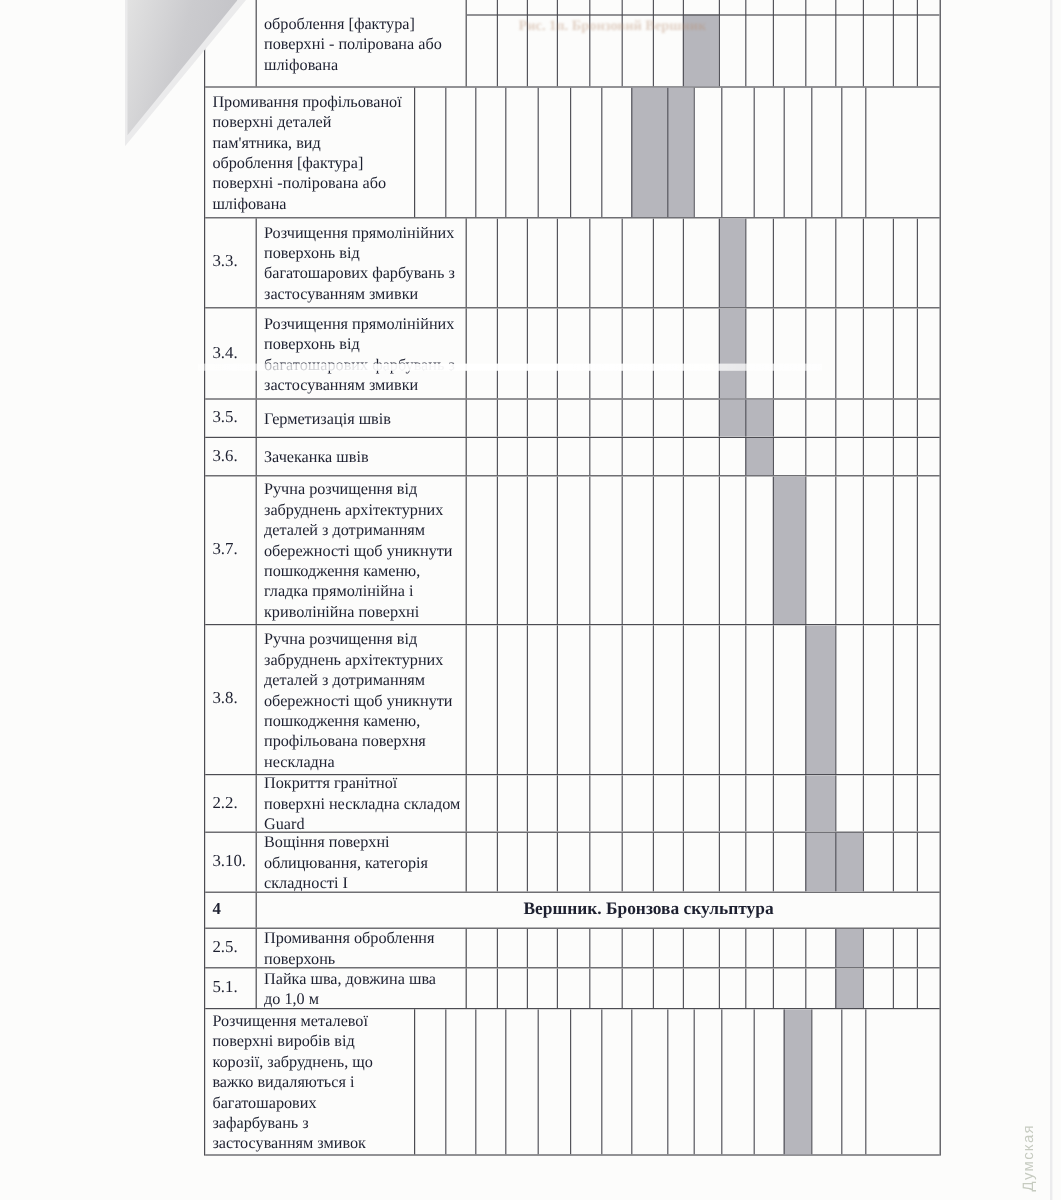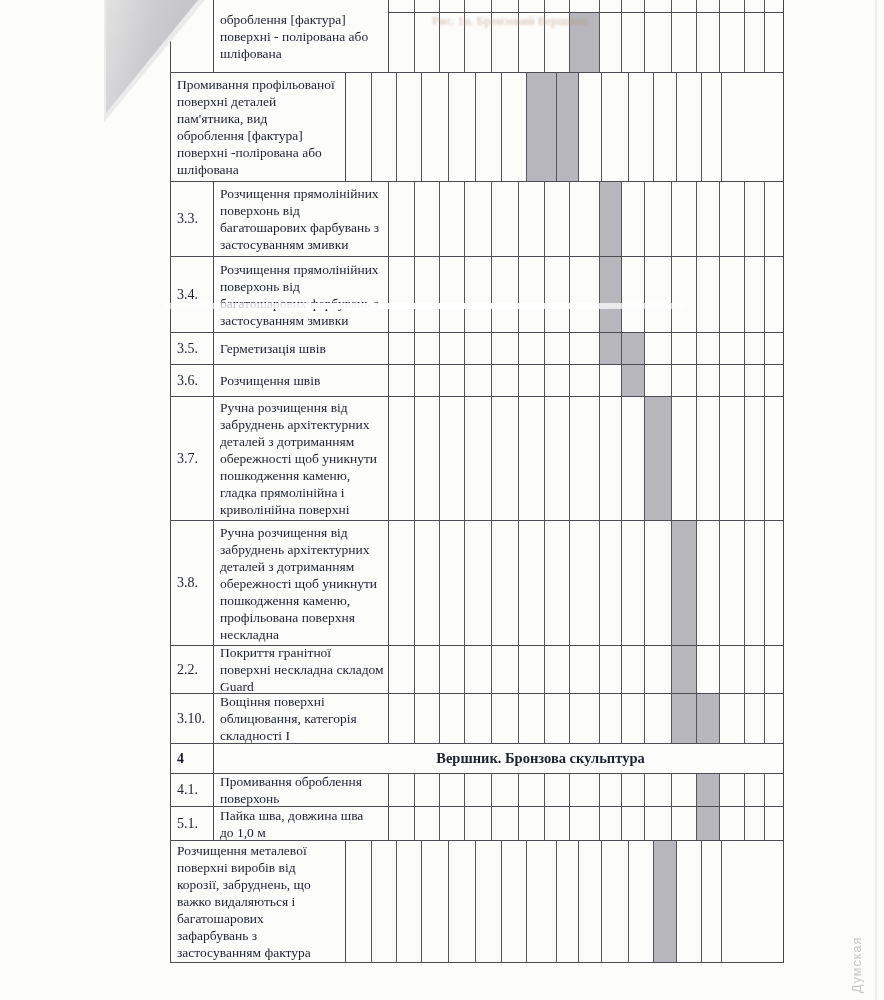"Розчищення швів" div.cell-desc { text: Розчищення -> Зачеканка }
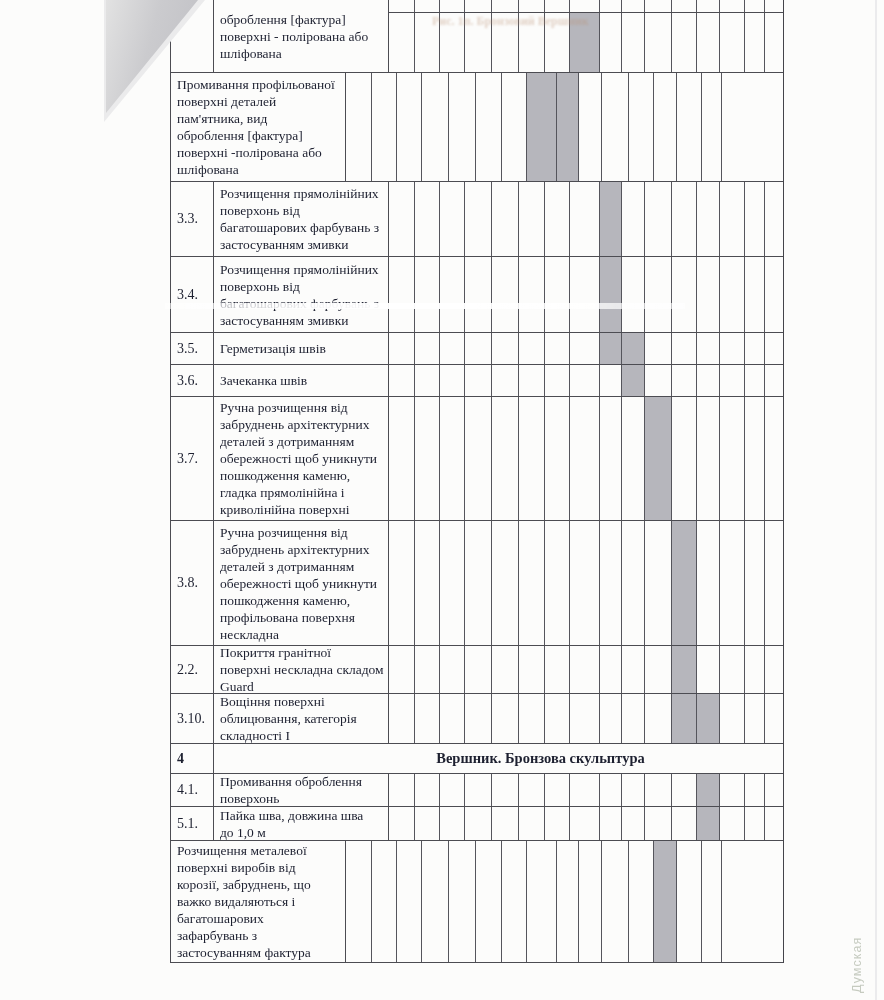"4.1." div.cell-num { text: 4.1 -> 2.5 }
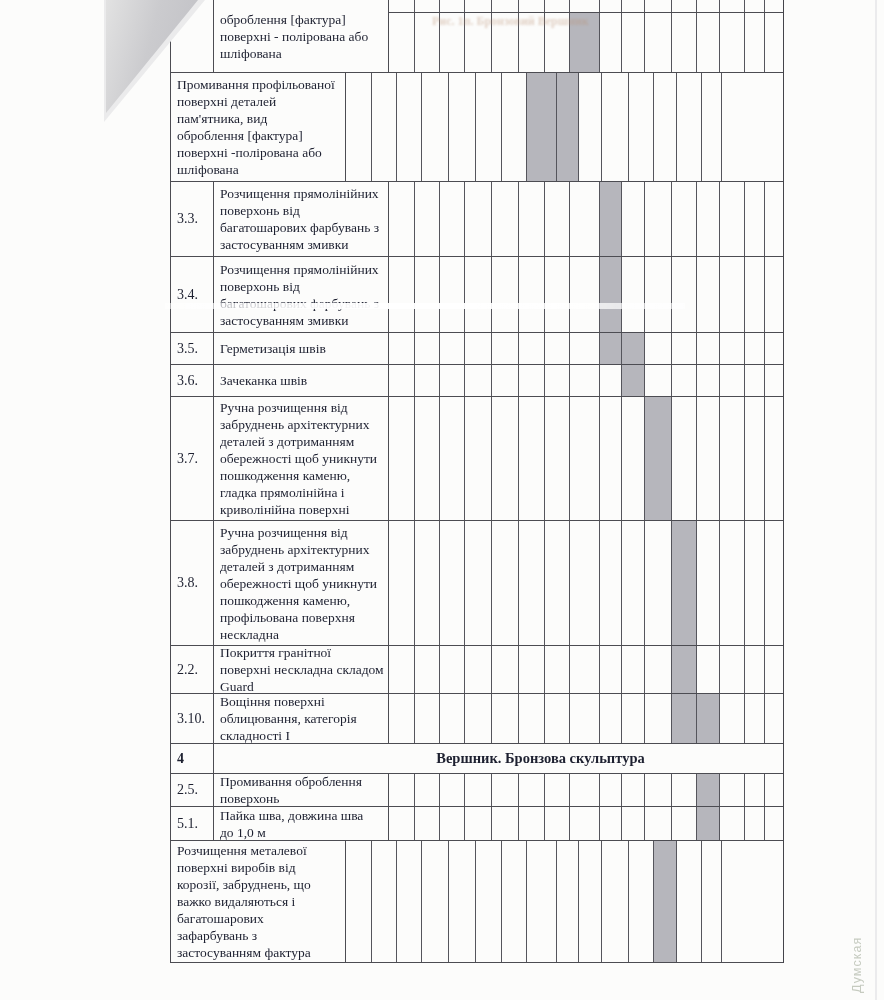"Розчищення металевої" div.cell-desc { text: фактура -> змивок }
